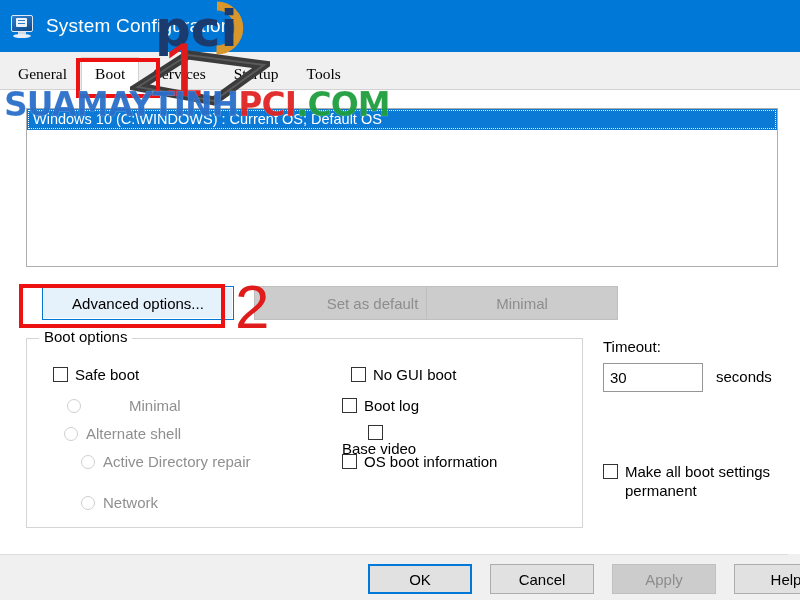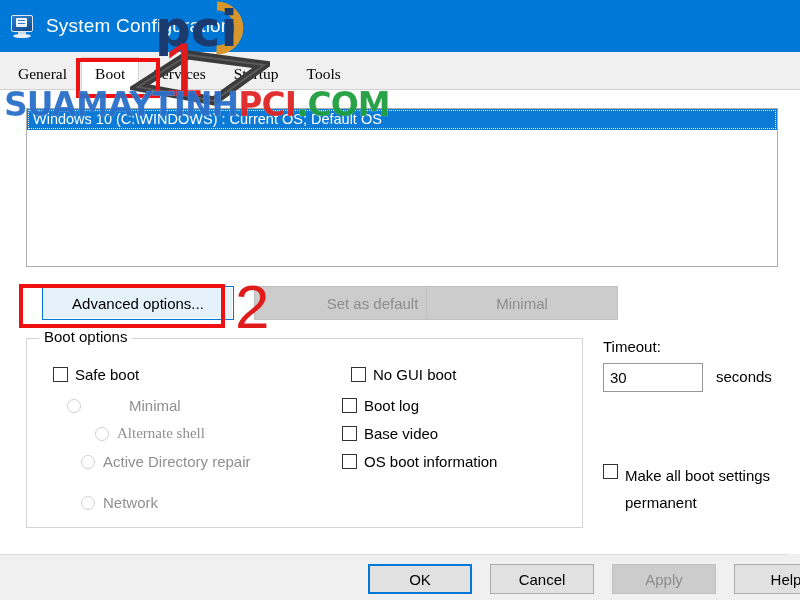"Alternate shell" #opt-altshell { font-family: Liberation Serif, serif -> none; left: 68px -> 37px }
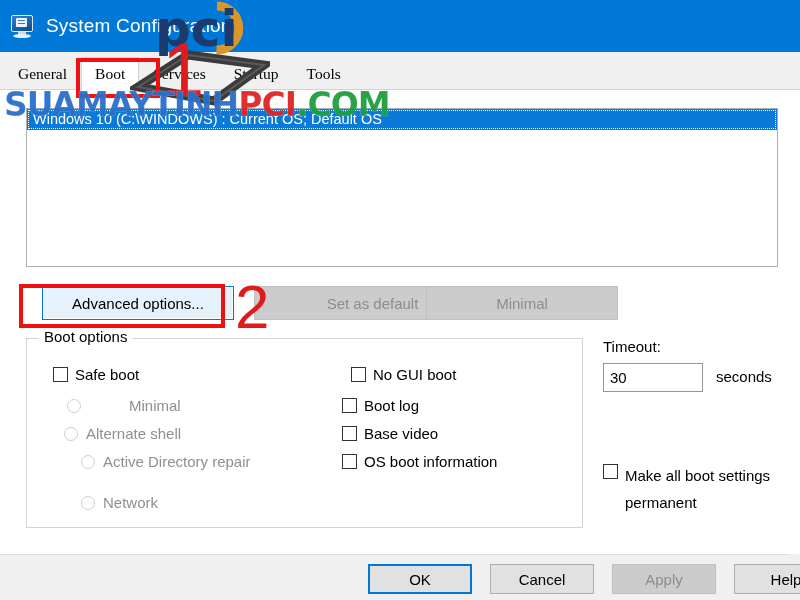"Base video" #opt-basevideo { flex-direction: none -> column }
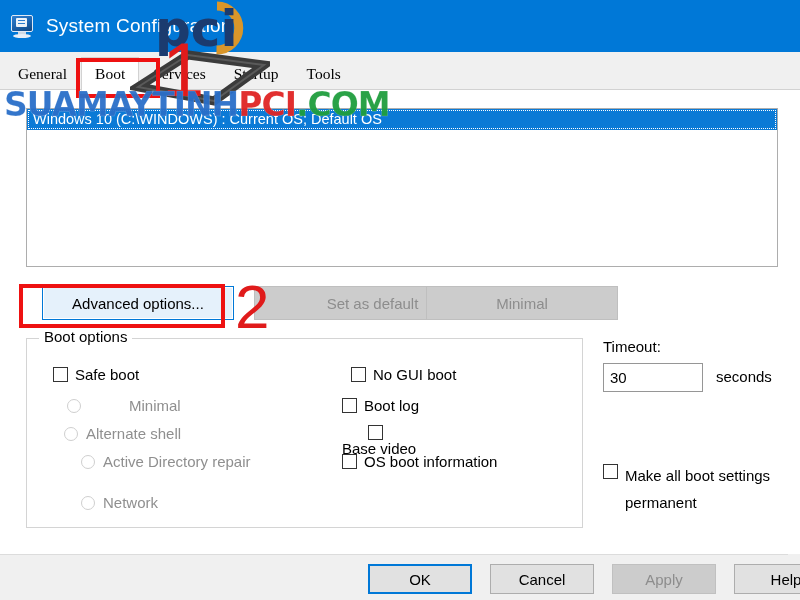"Make all boot settings permanent" .perm-text { line-height: 27px -> 19px }
